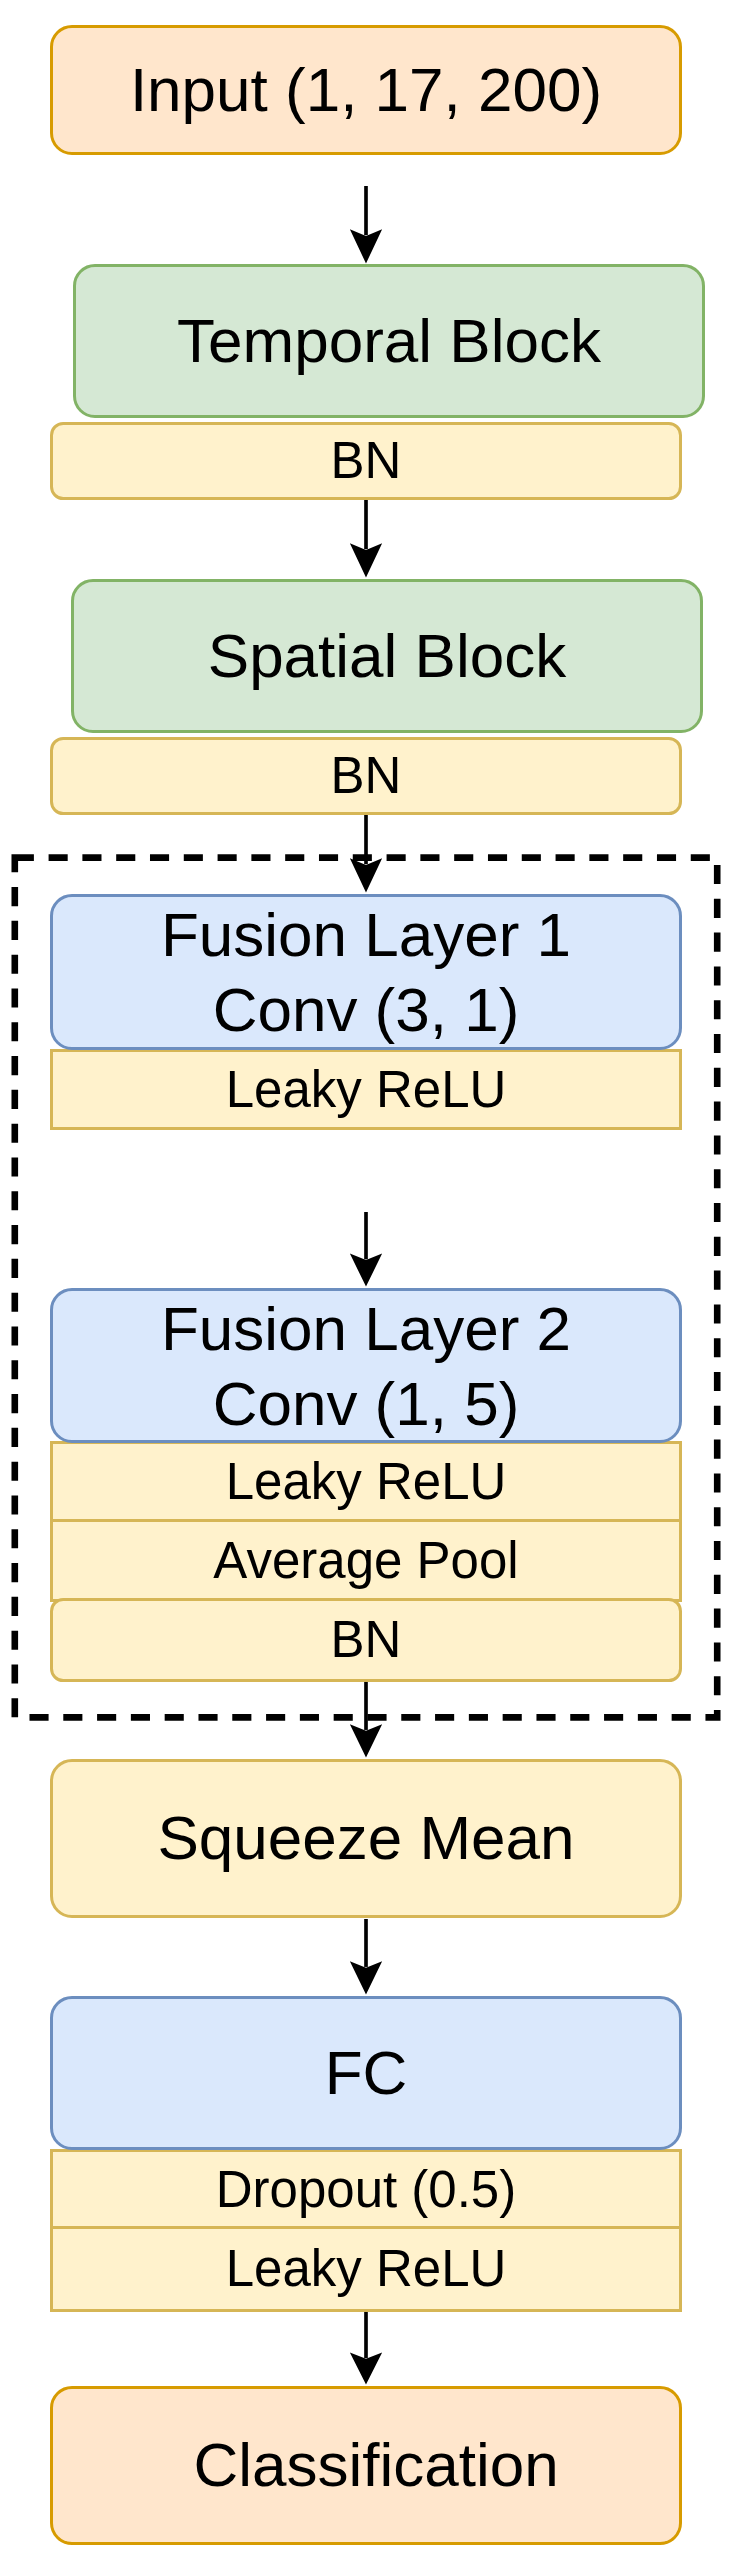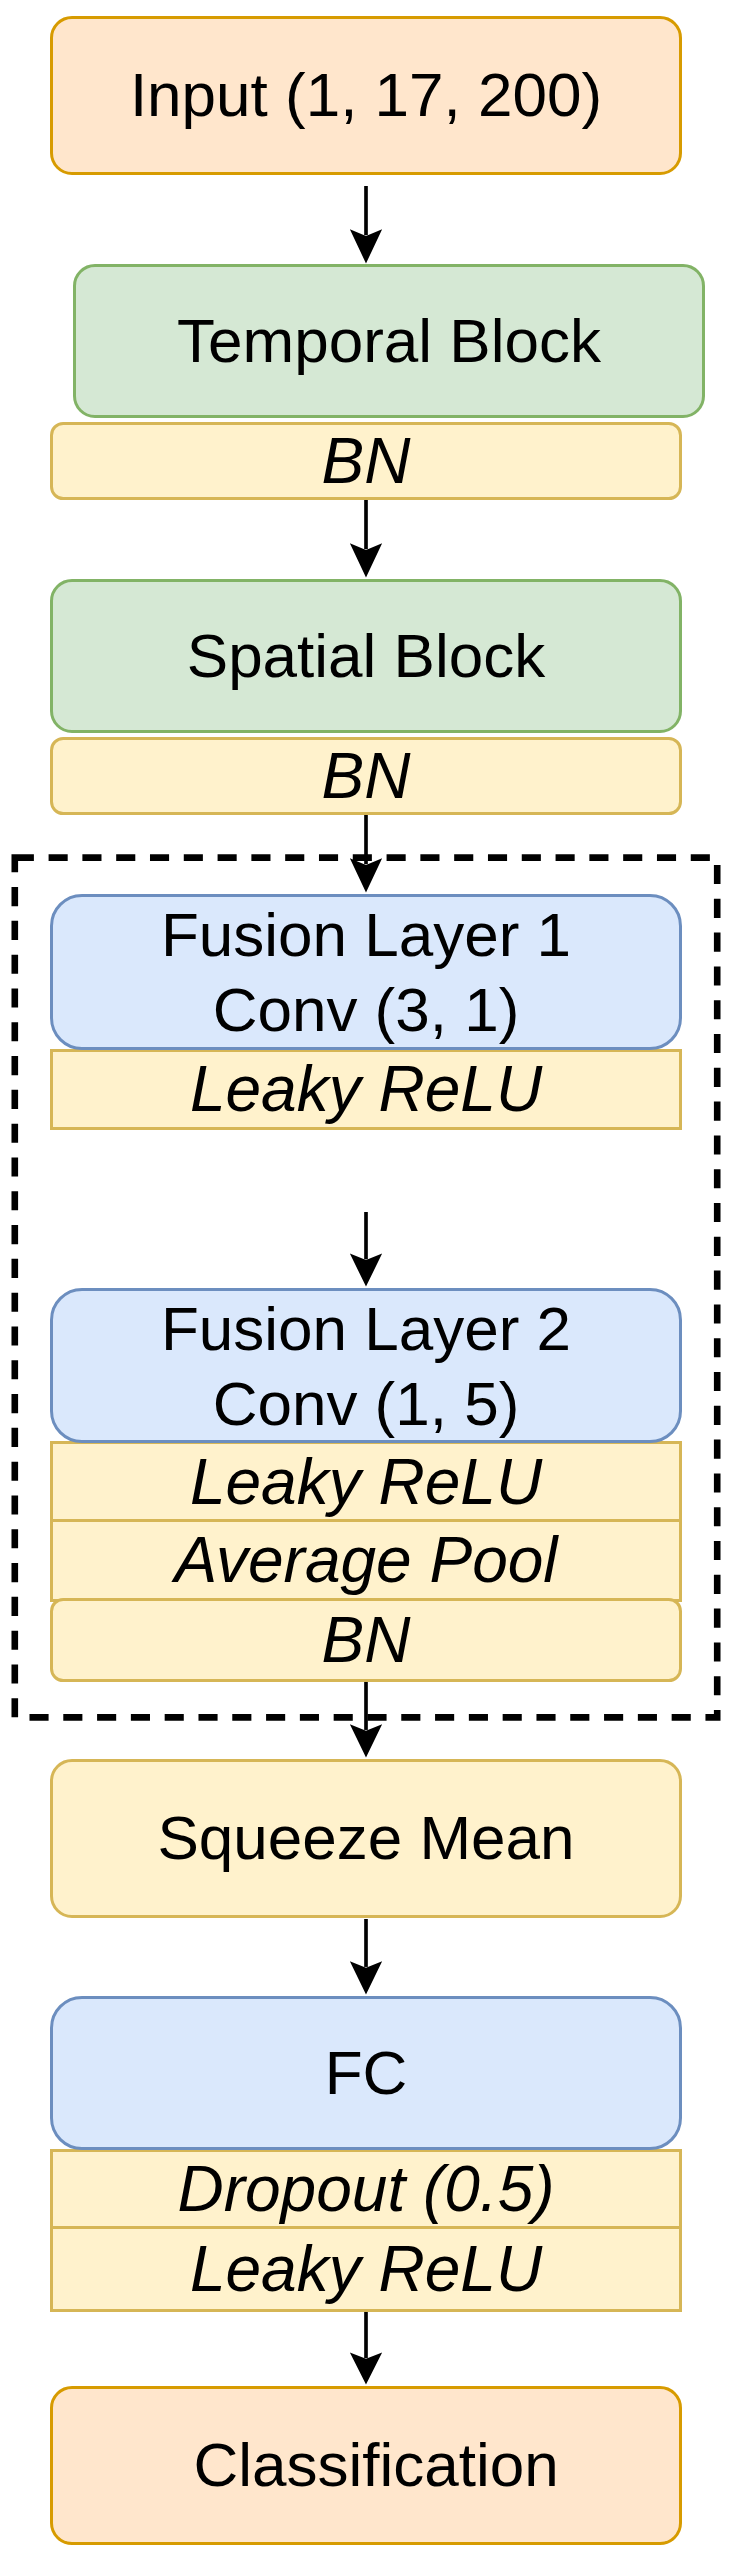"Input (1, 17, 200)" div.box { height: 159px -> 130px; top: 16px -> 25px }
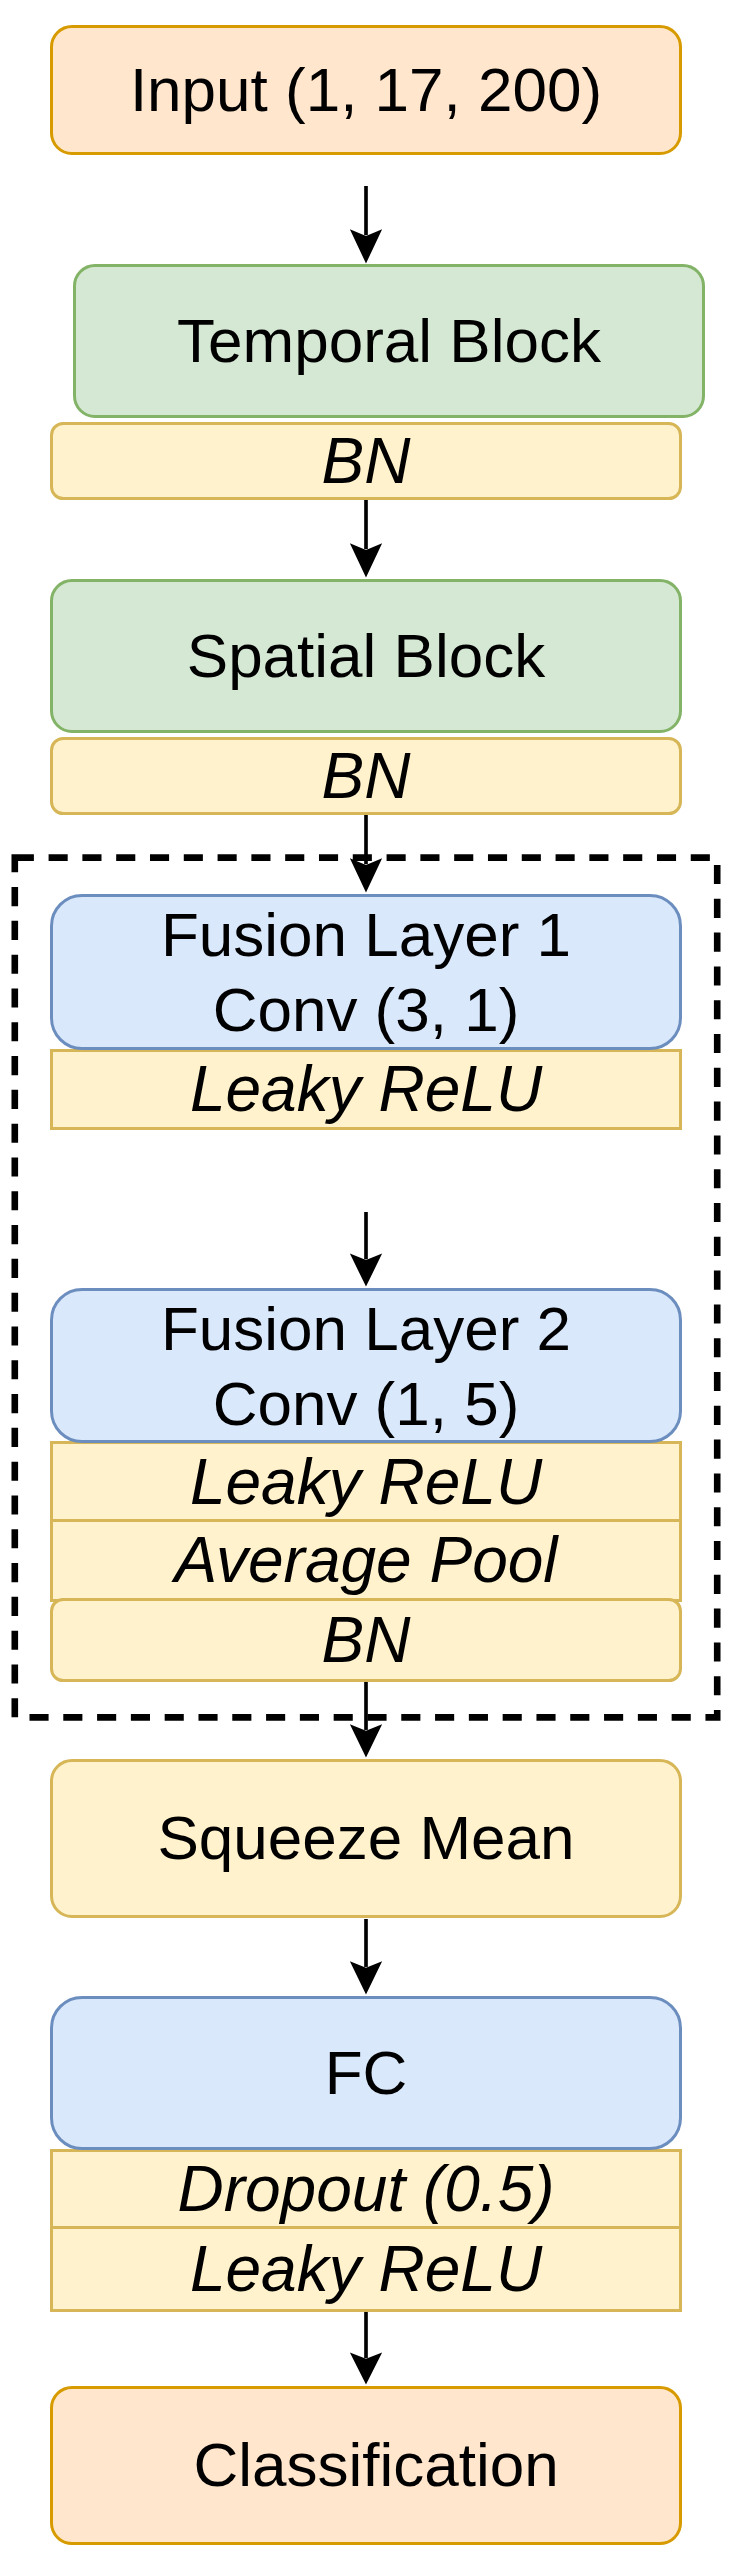"BN" .box.small { font-size: 64px -> 51px; font-style: italic -> none }
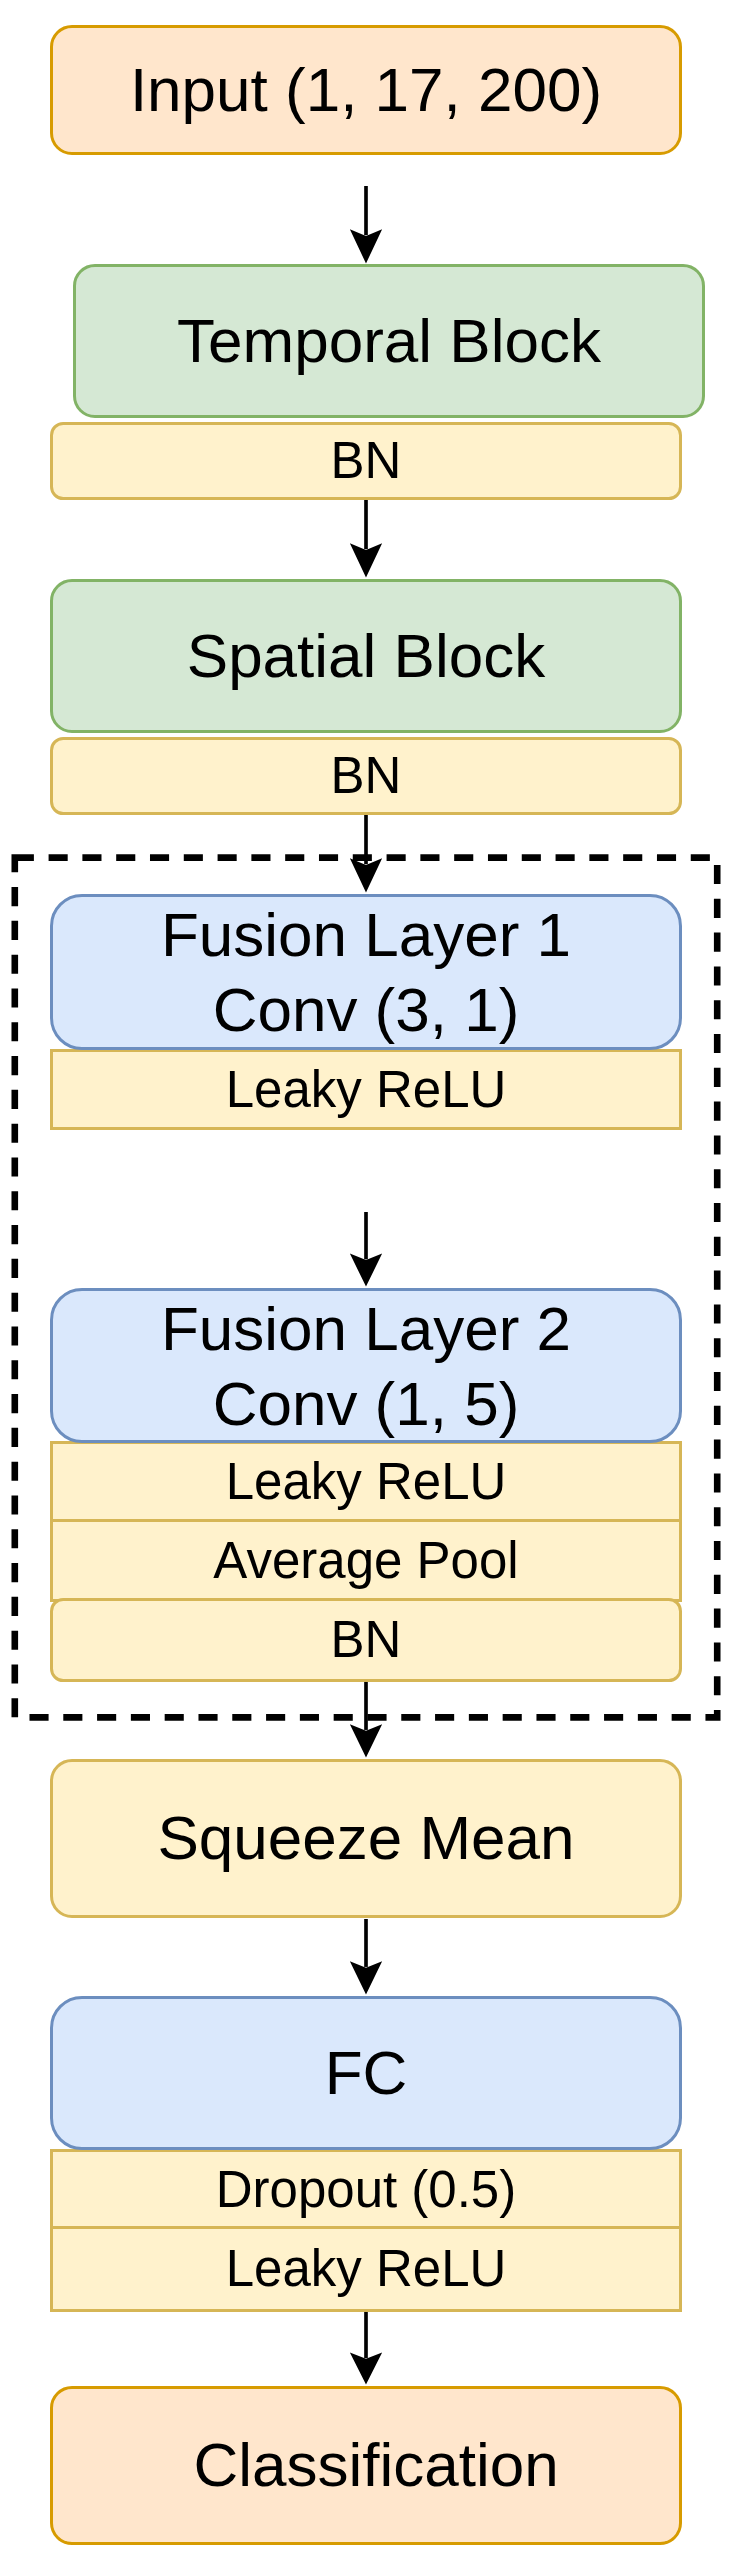"Spatial Block" div.box { margin-left: none -> 21px }
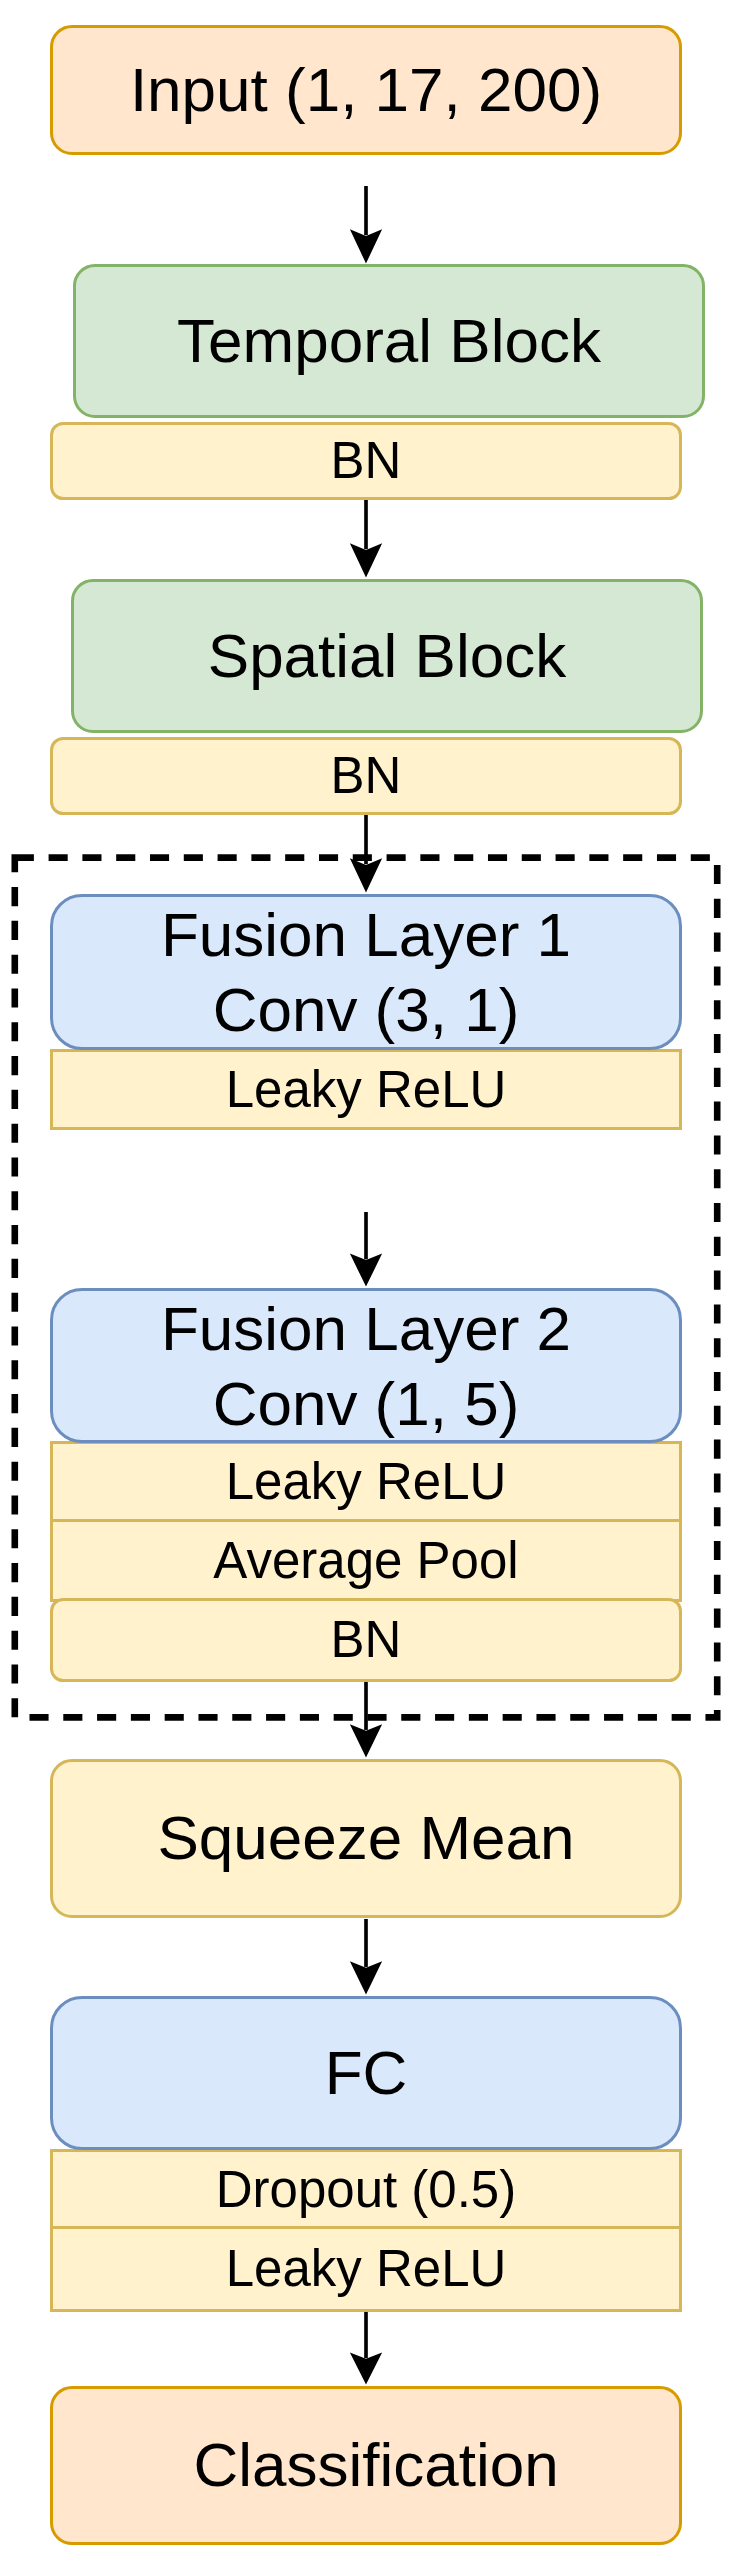"Fusion Layer 1" .blue { border-radius: 32px -> 22px }
